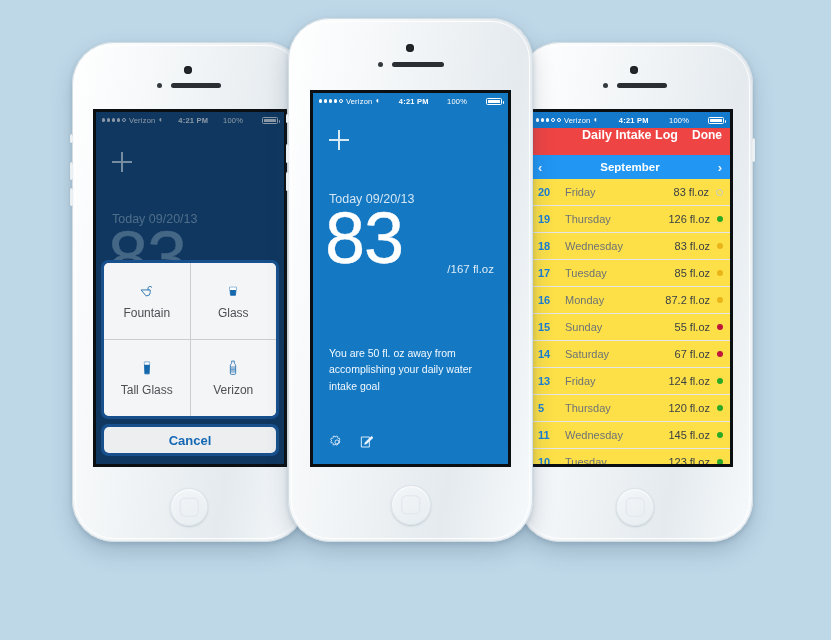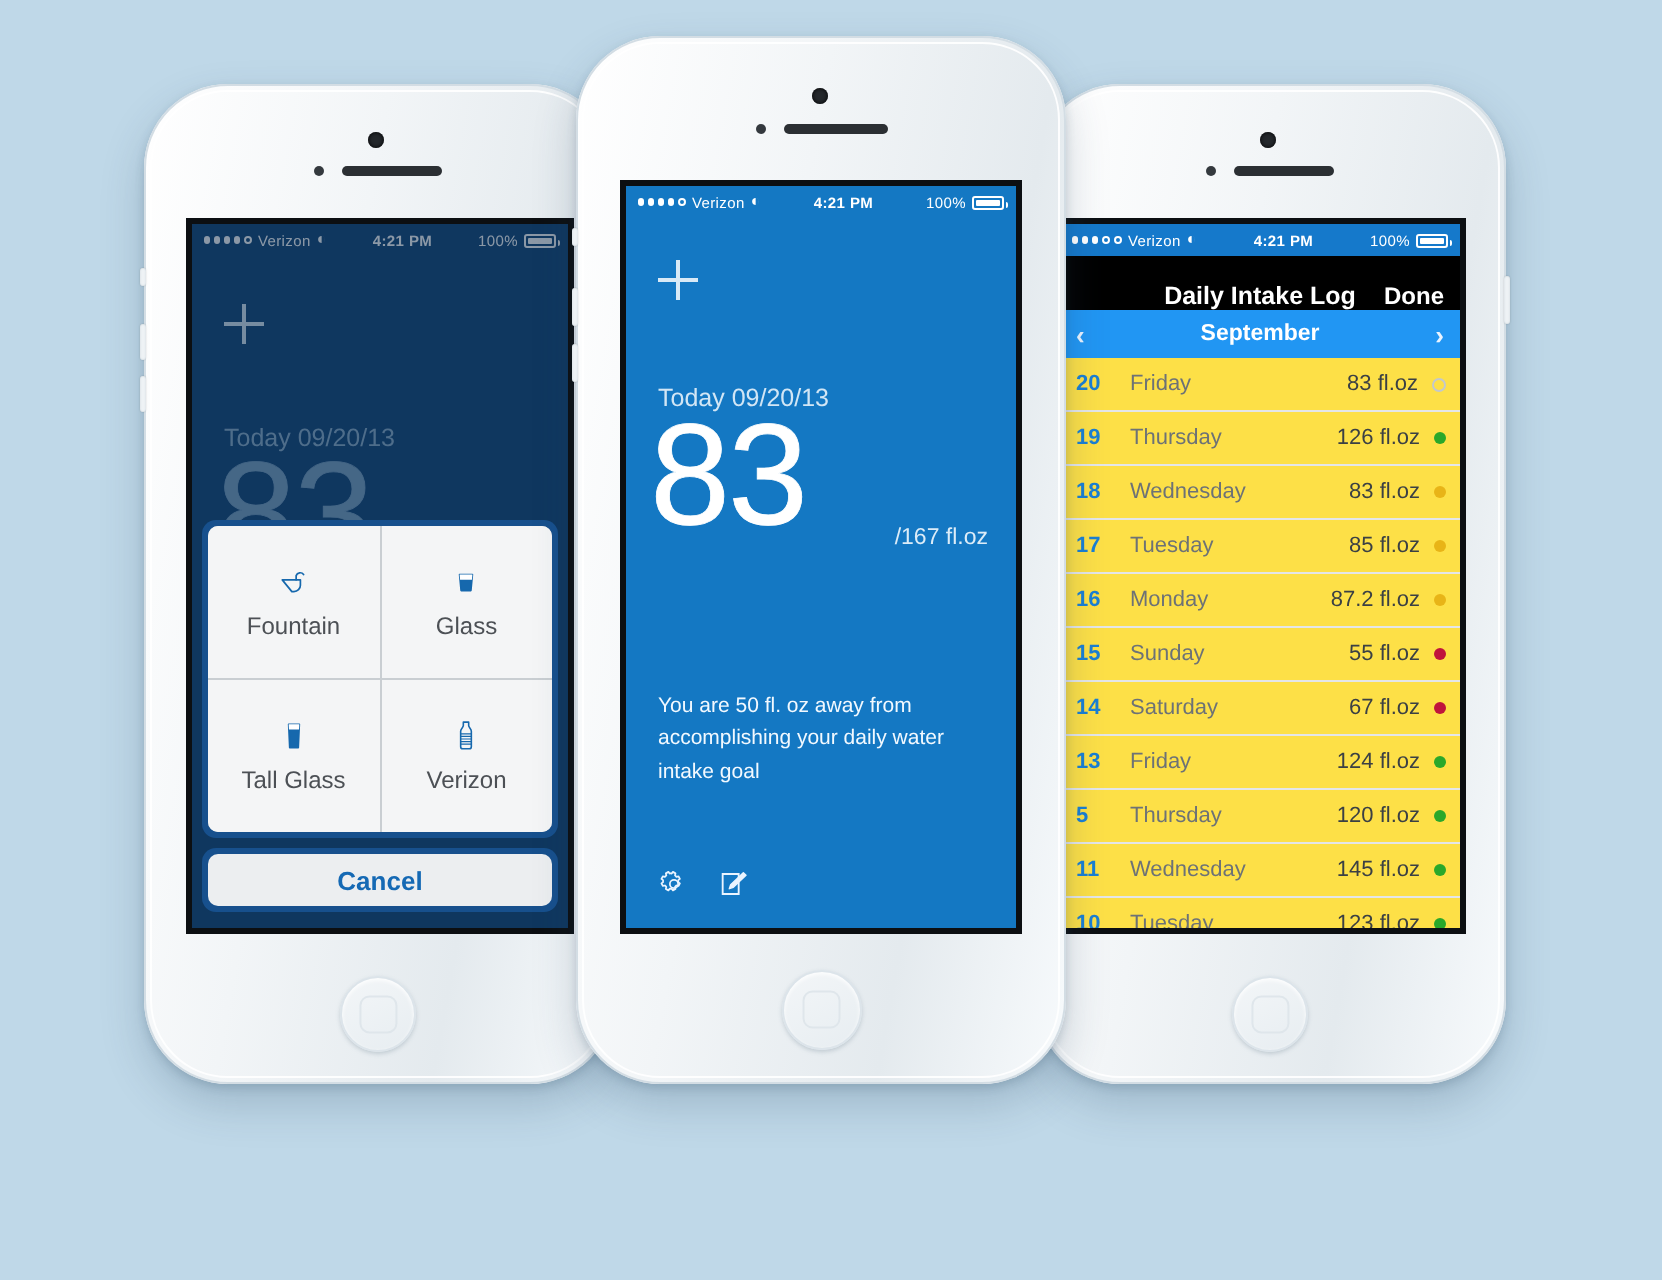"100%" .sb-right { gap: 3px -> 19px }
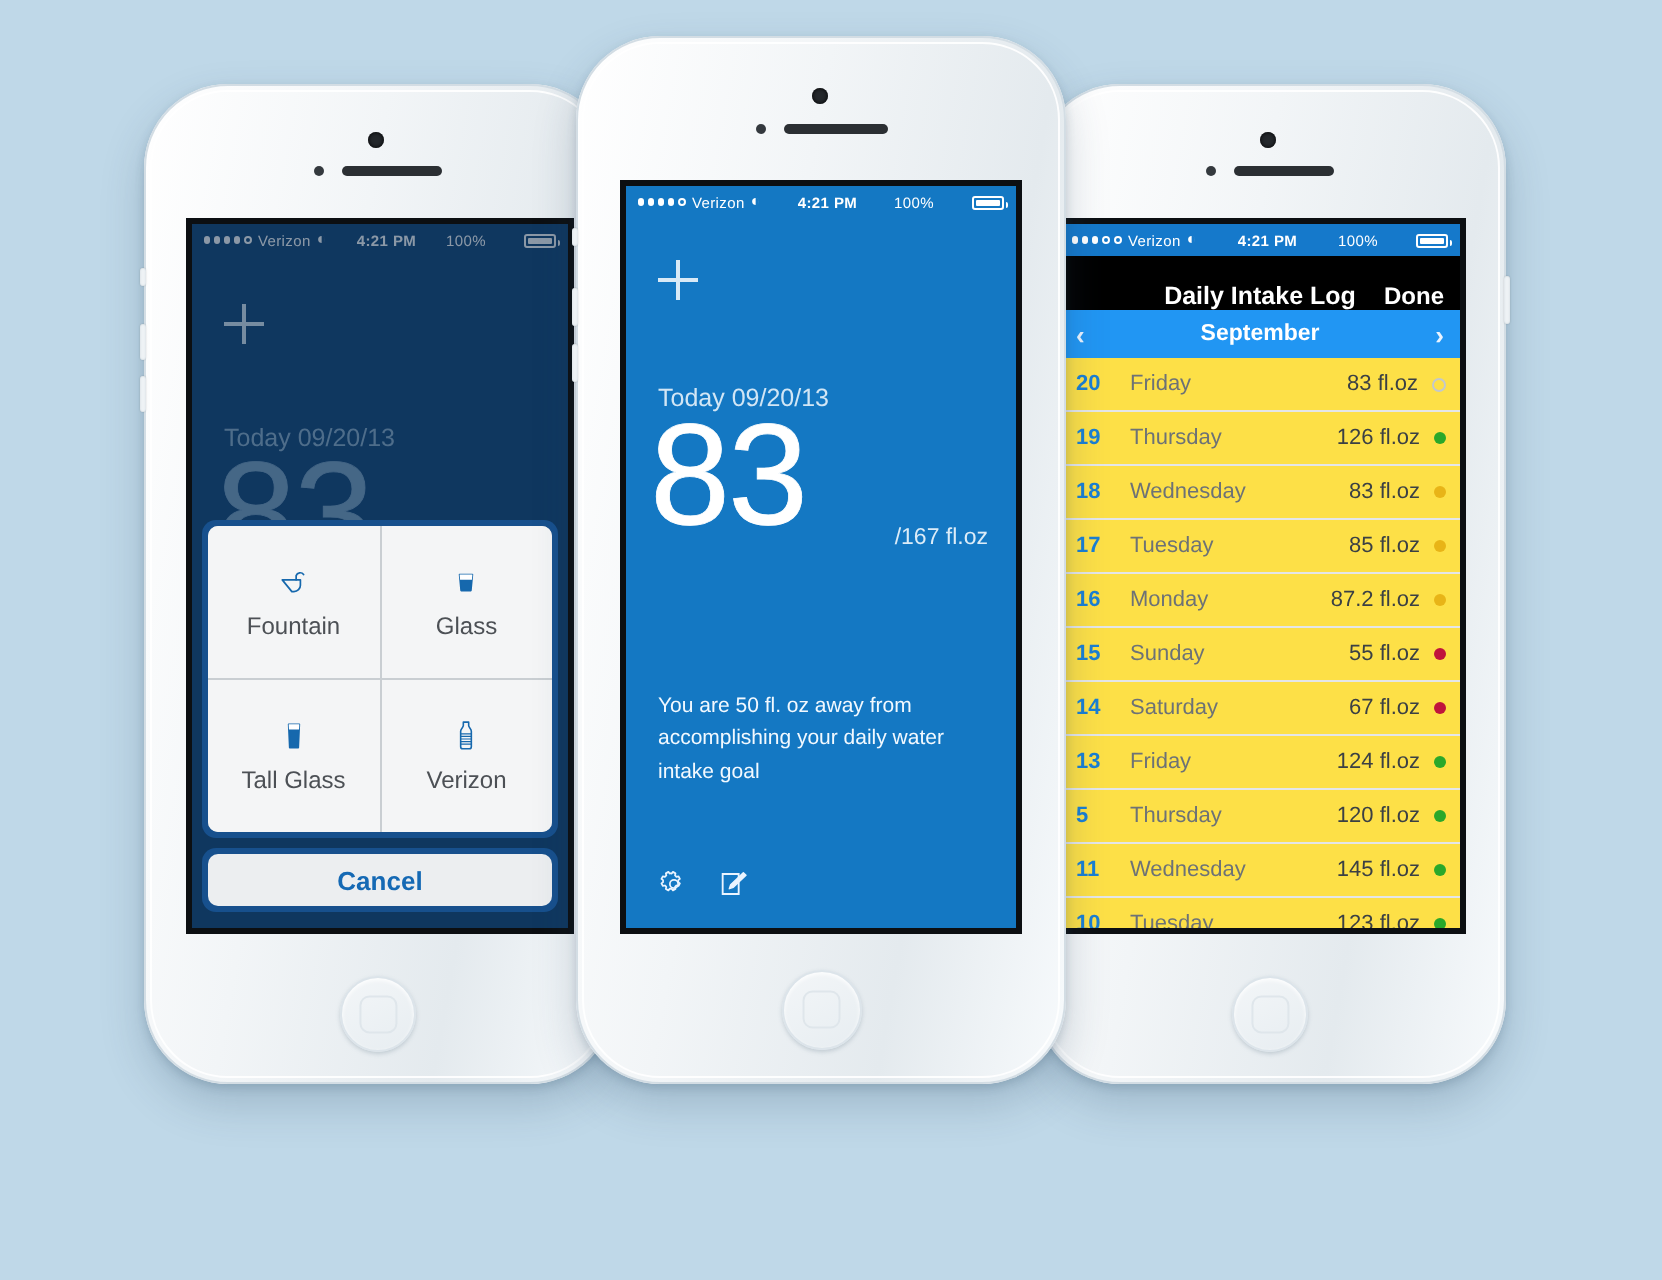"Daily Intake Log" .navbar { align-items: flex-end -> flex-start; background: #000000 -> #ef4444 }
